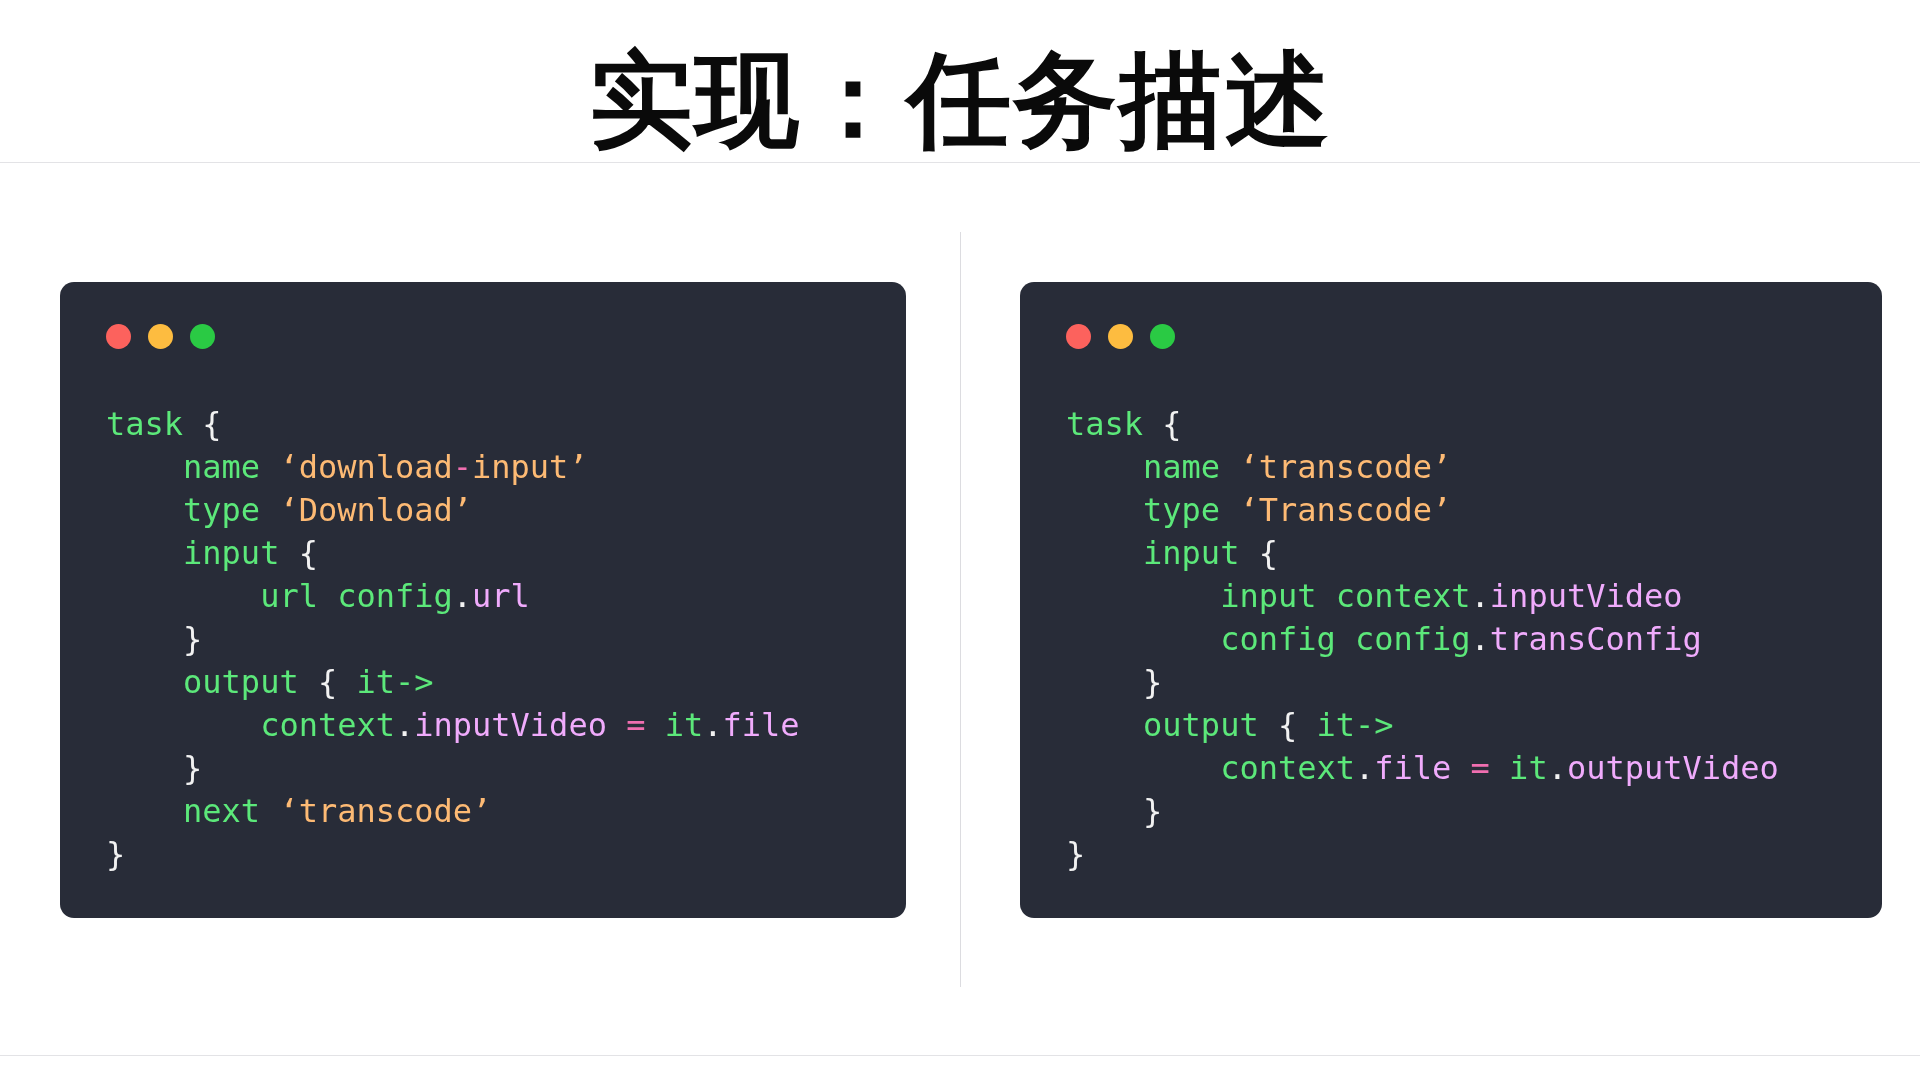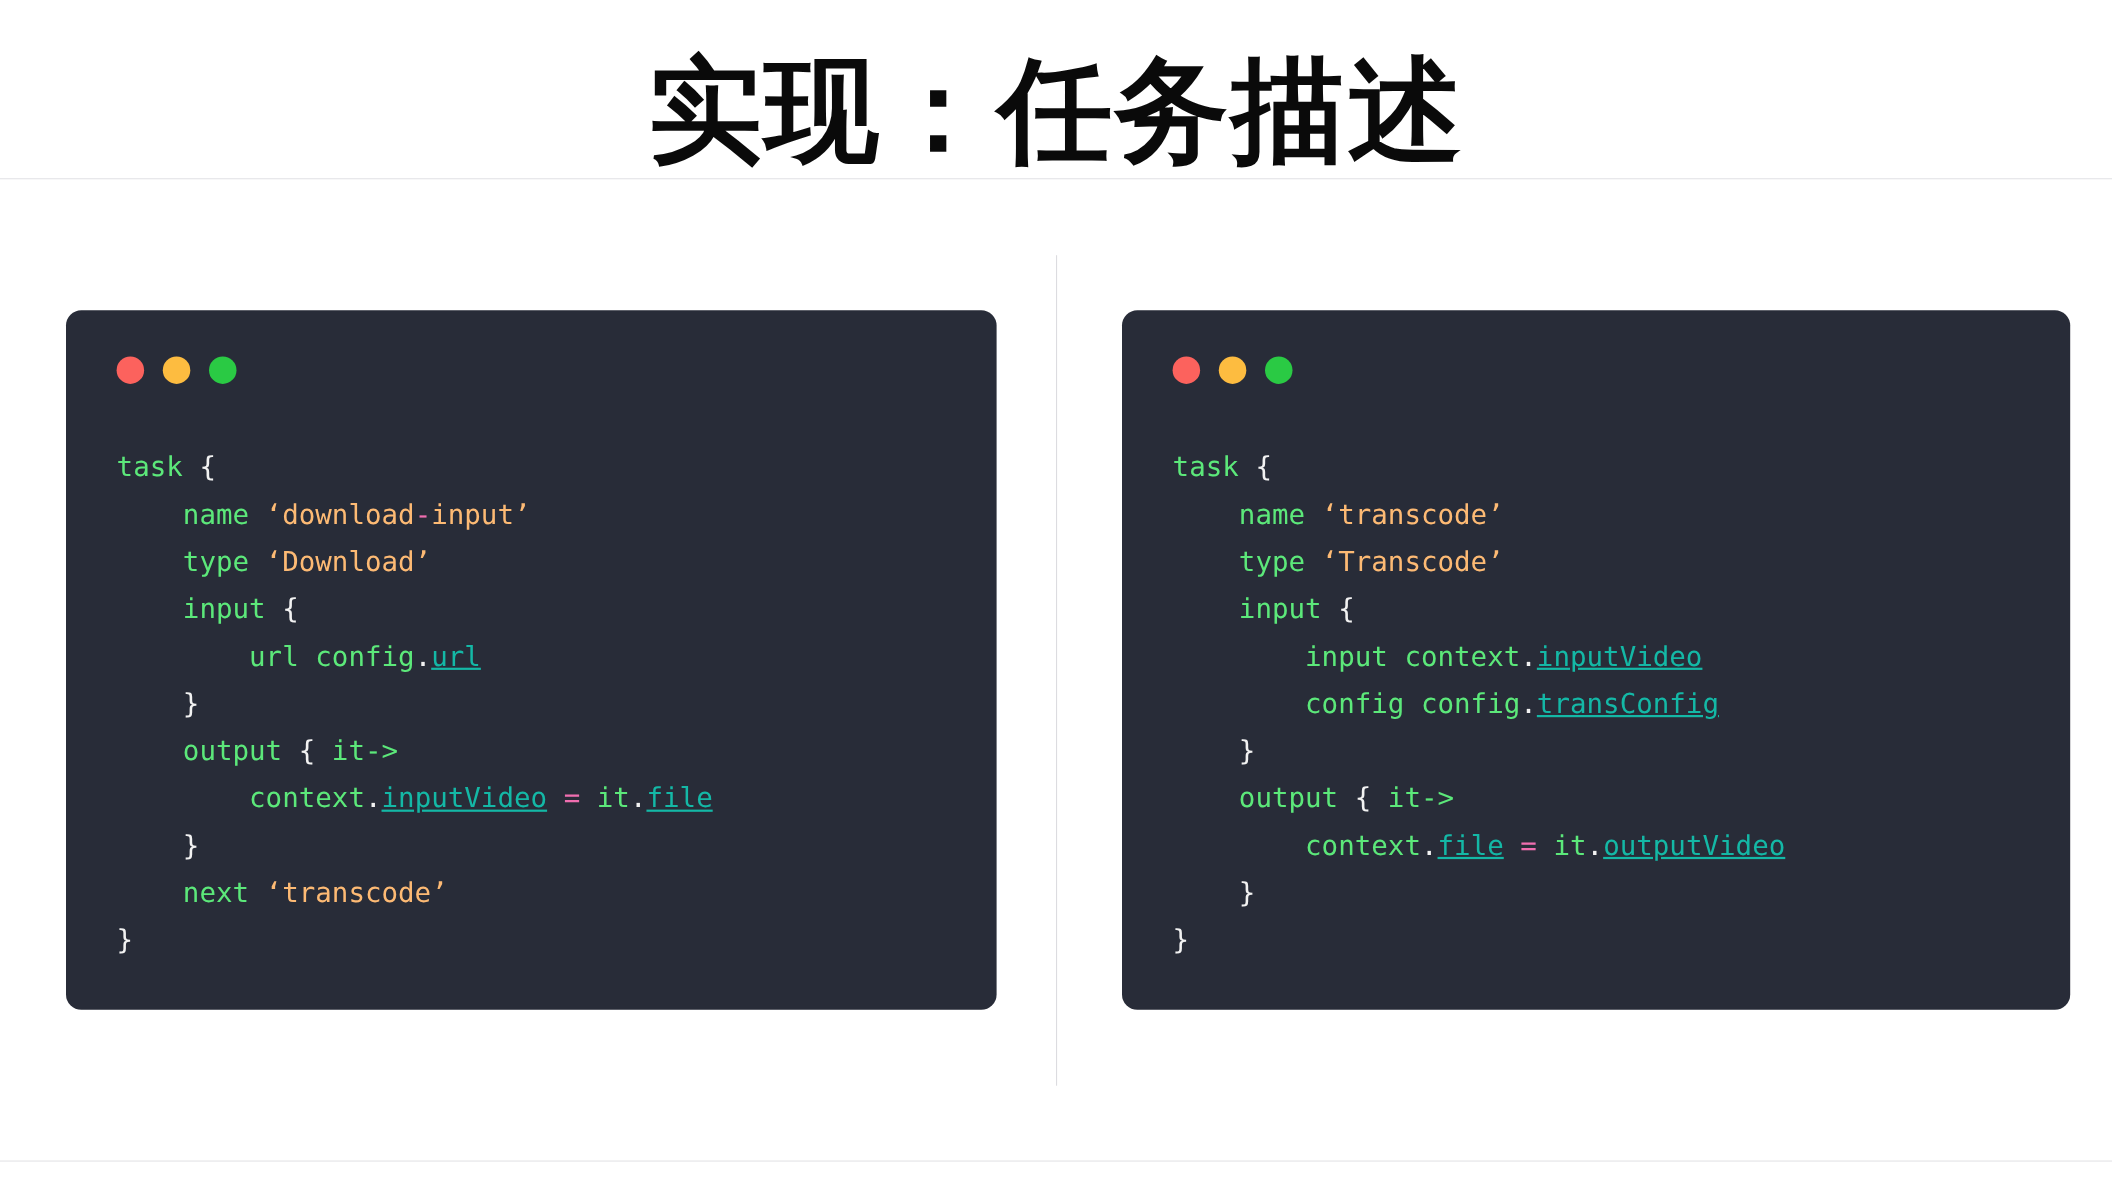"task {" .code-body { font-size: 25px -> 32px }
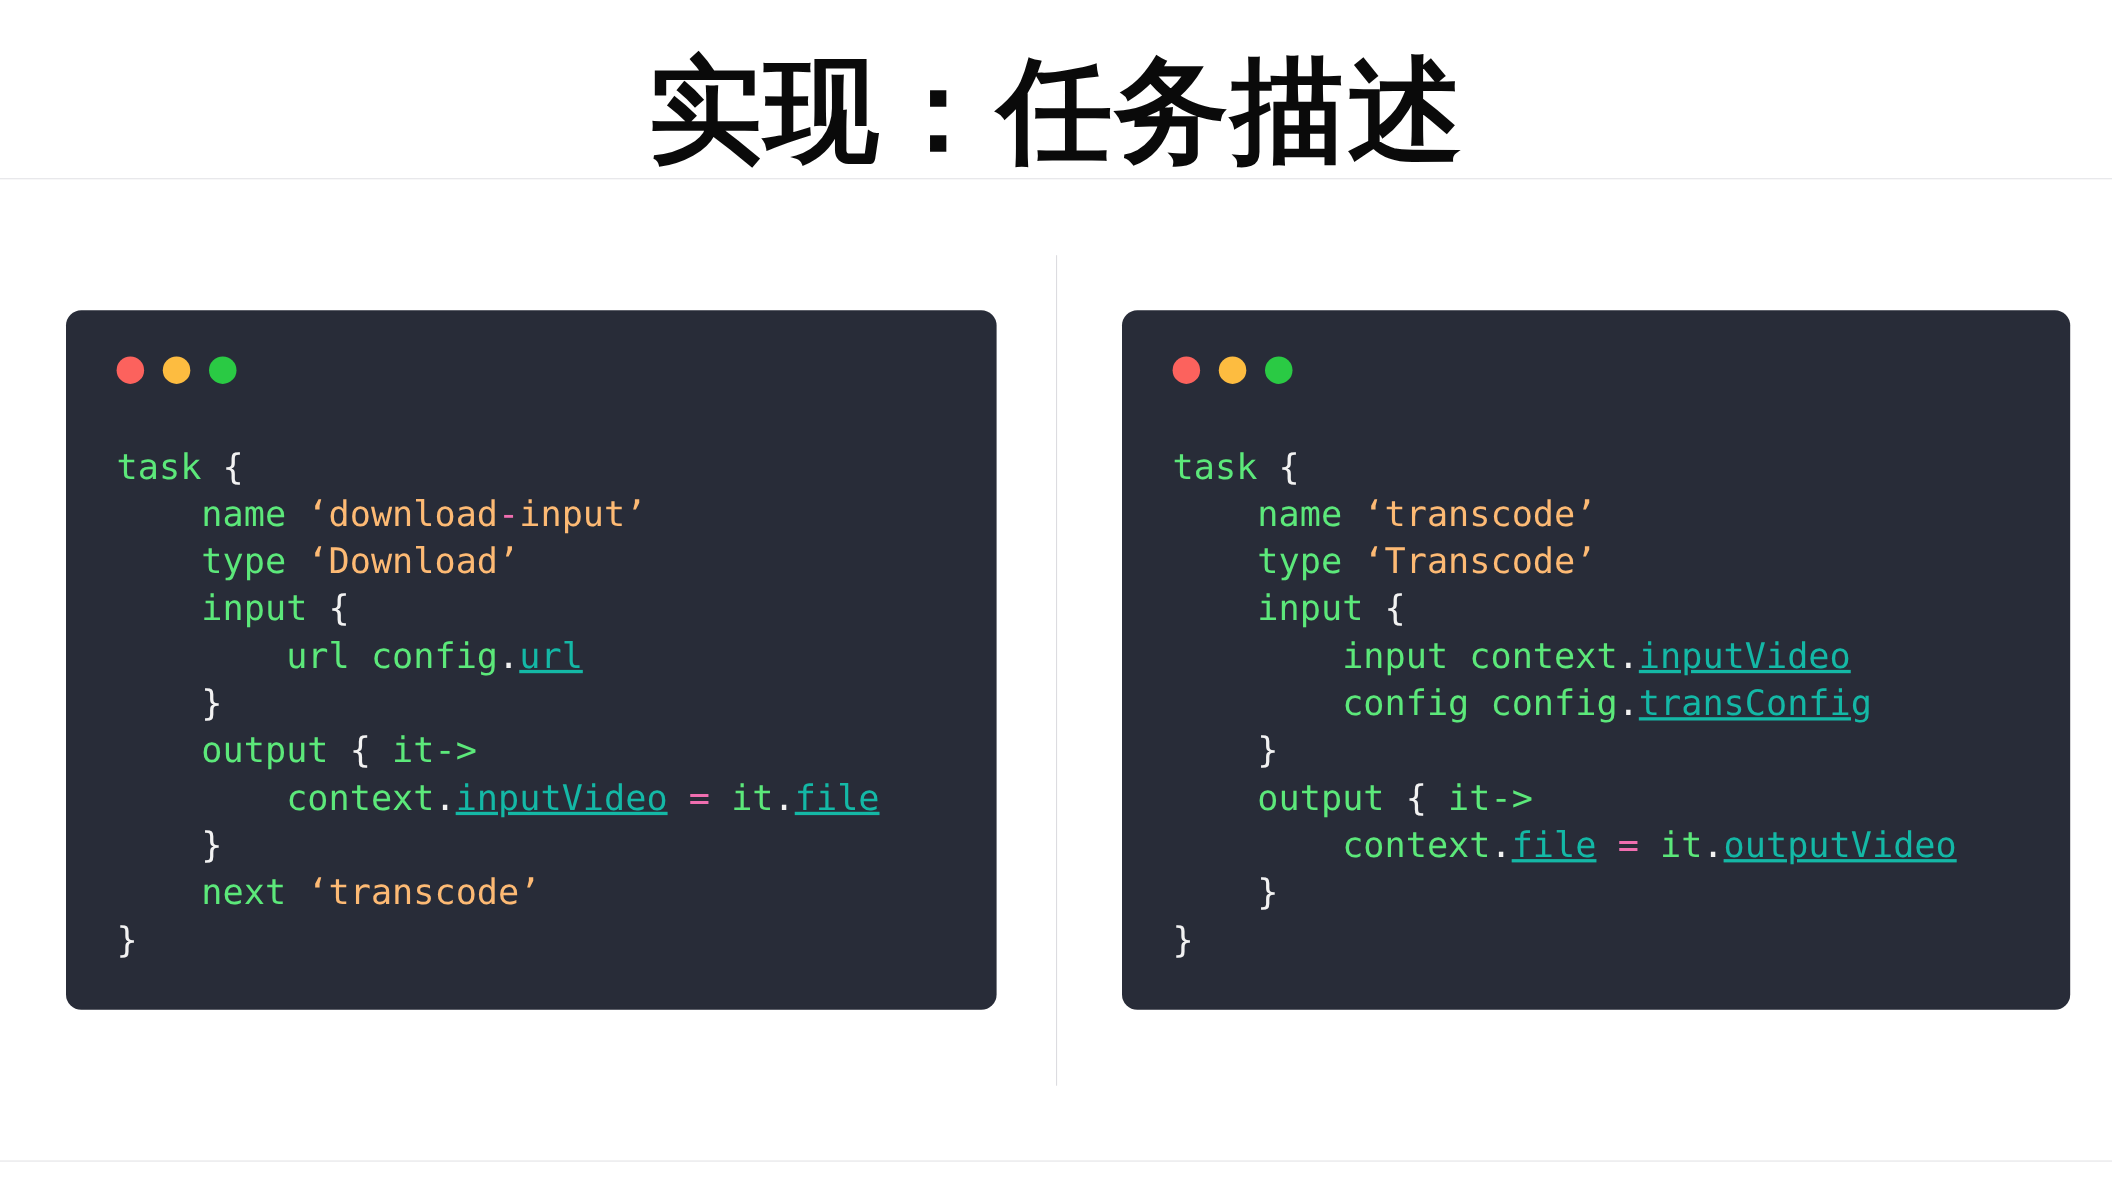"url" .tok-prop { color: #14b8a6 -> #f0abfc; text-decoration: underline -> none }
